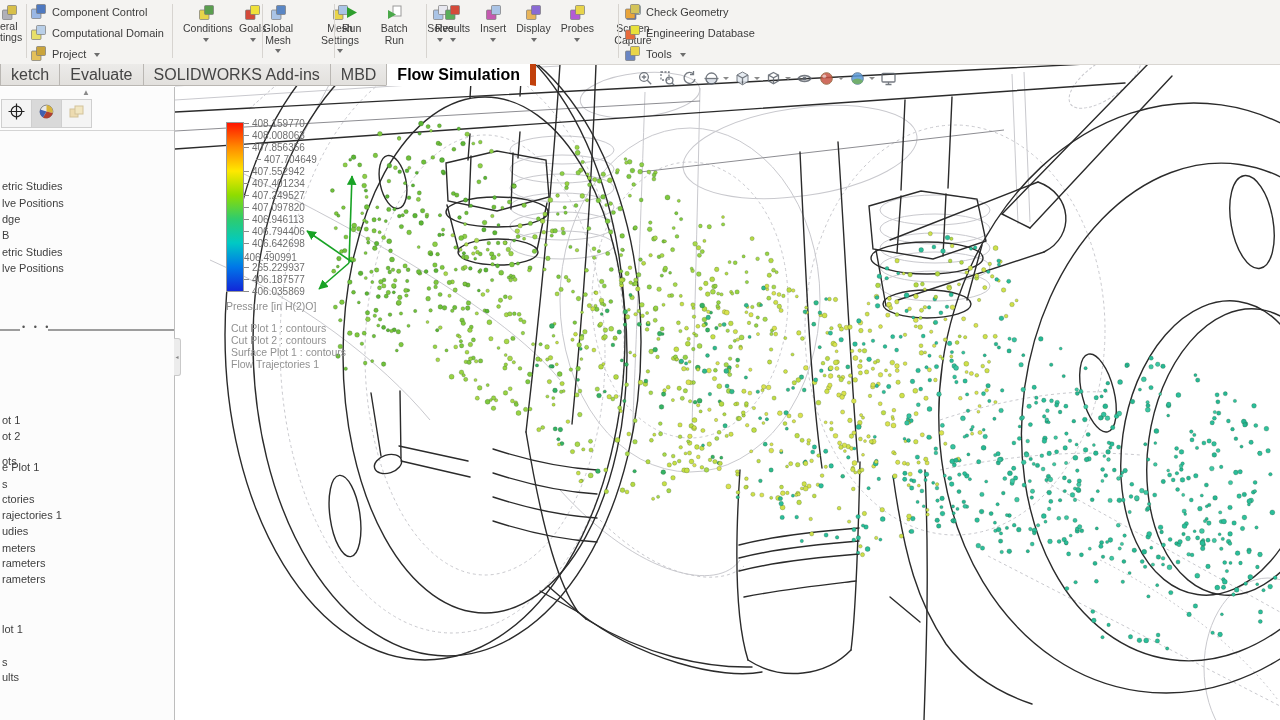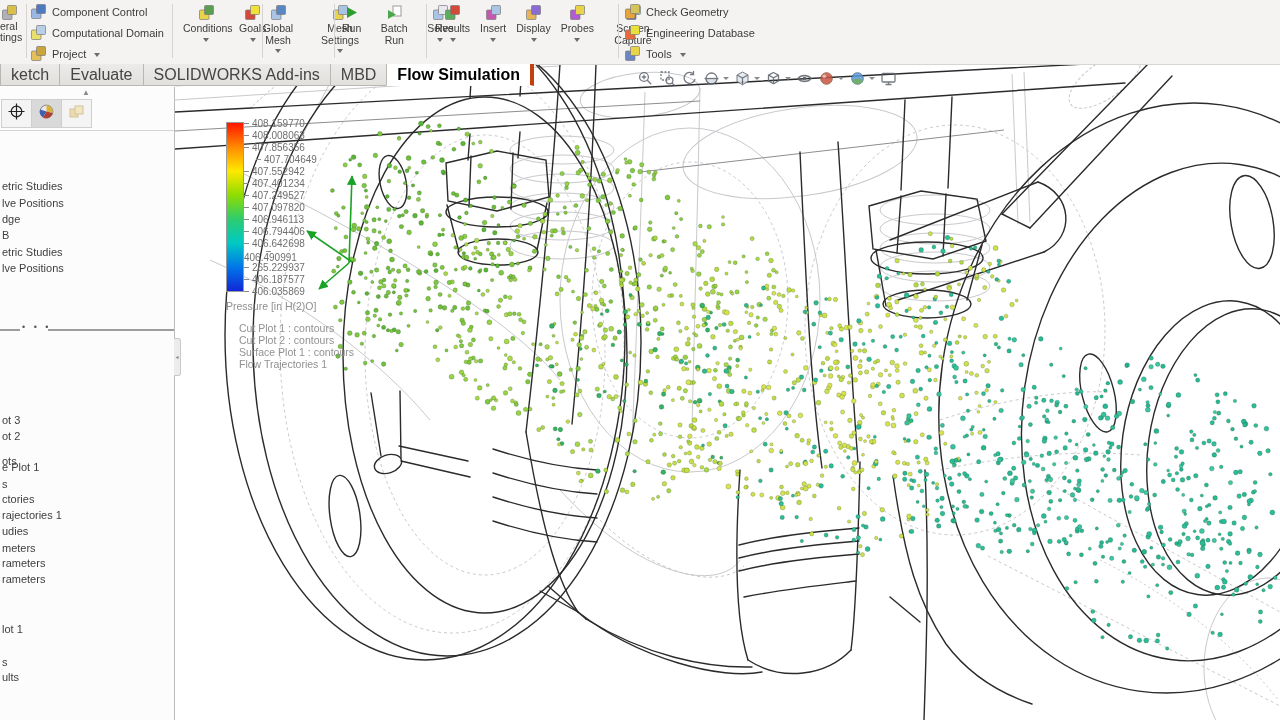"Flow Simulation" .ctab:last-child { border-right: 4px solid #c2410c -> 6px solid #c2410c }
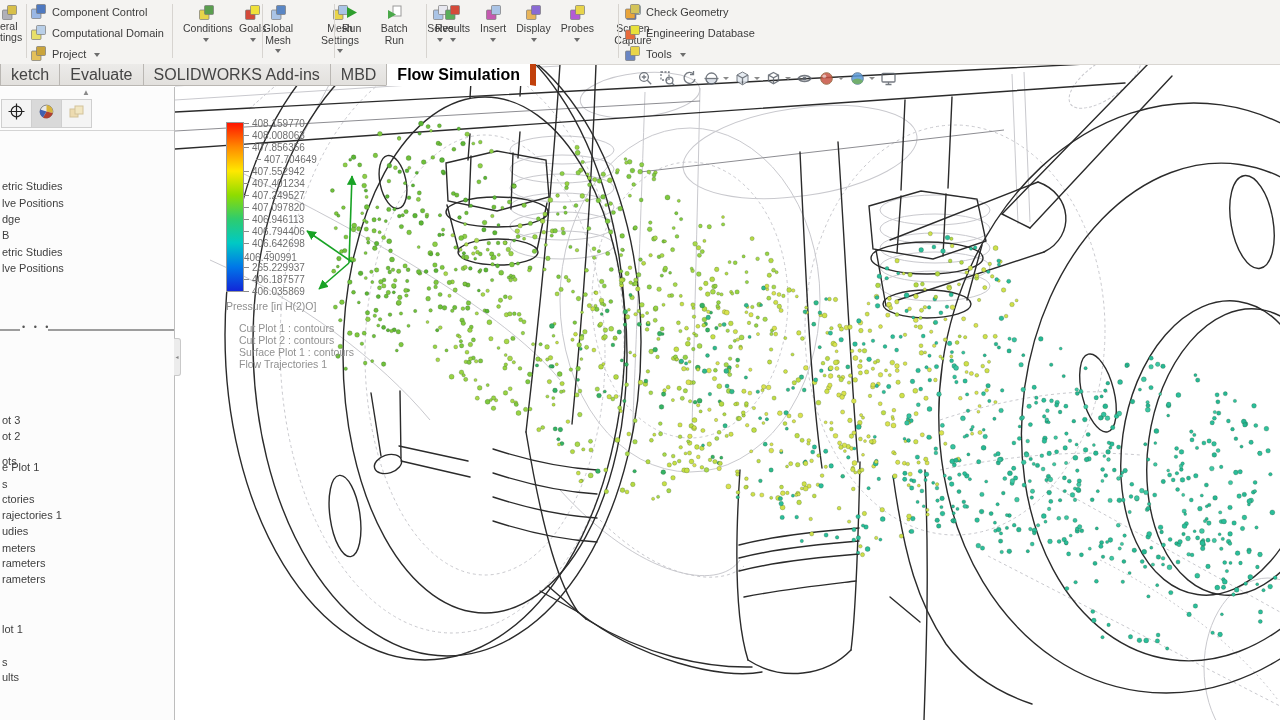"Cut Plot 1 : contours" .legplot { left: 13px -> 5px }
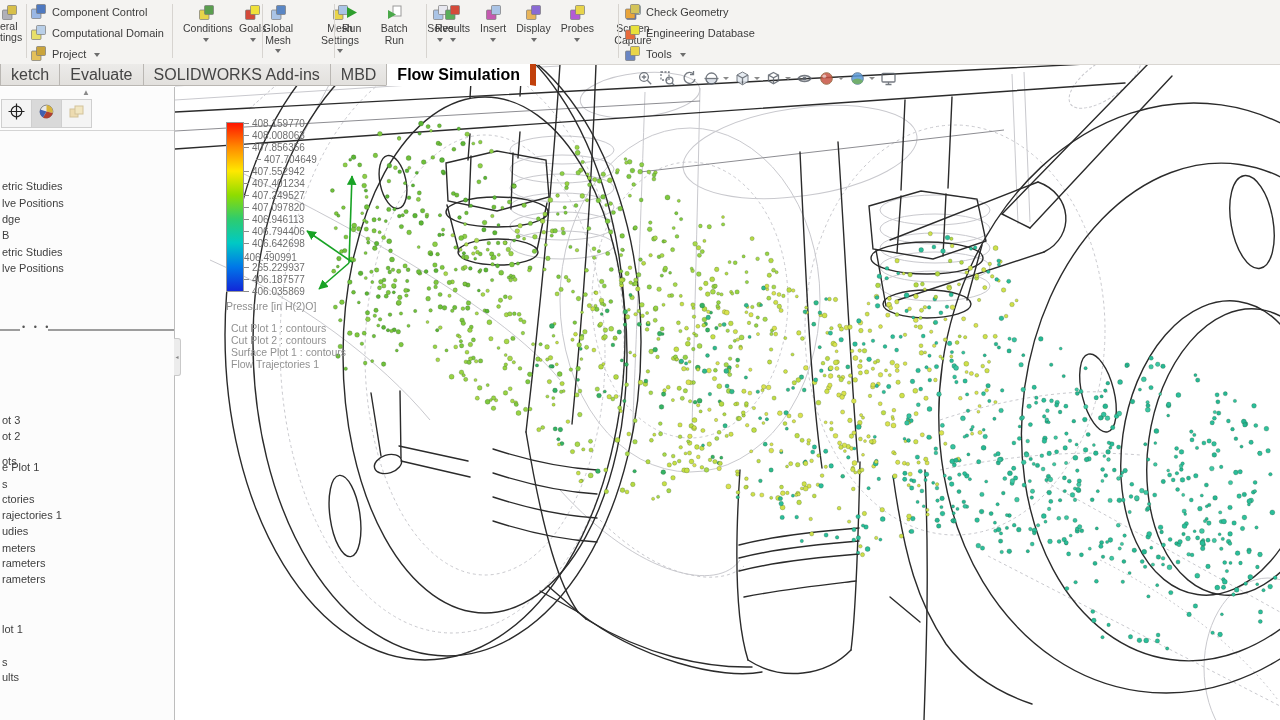"ot 3" div.treeitem { text: 3 -> 1 }
